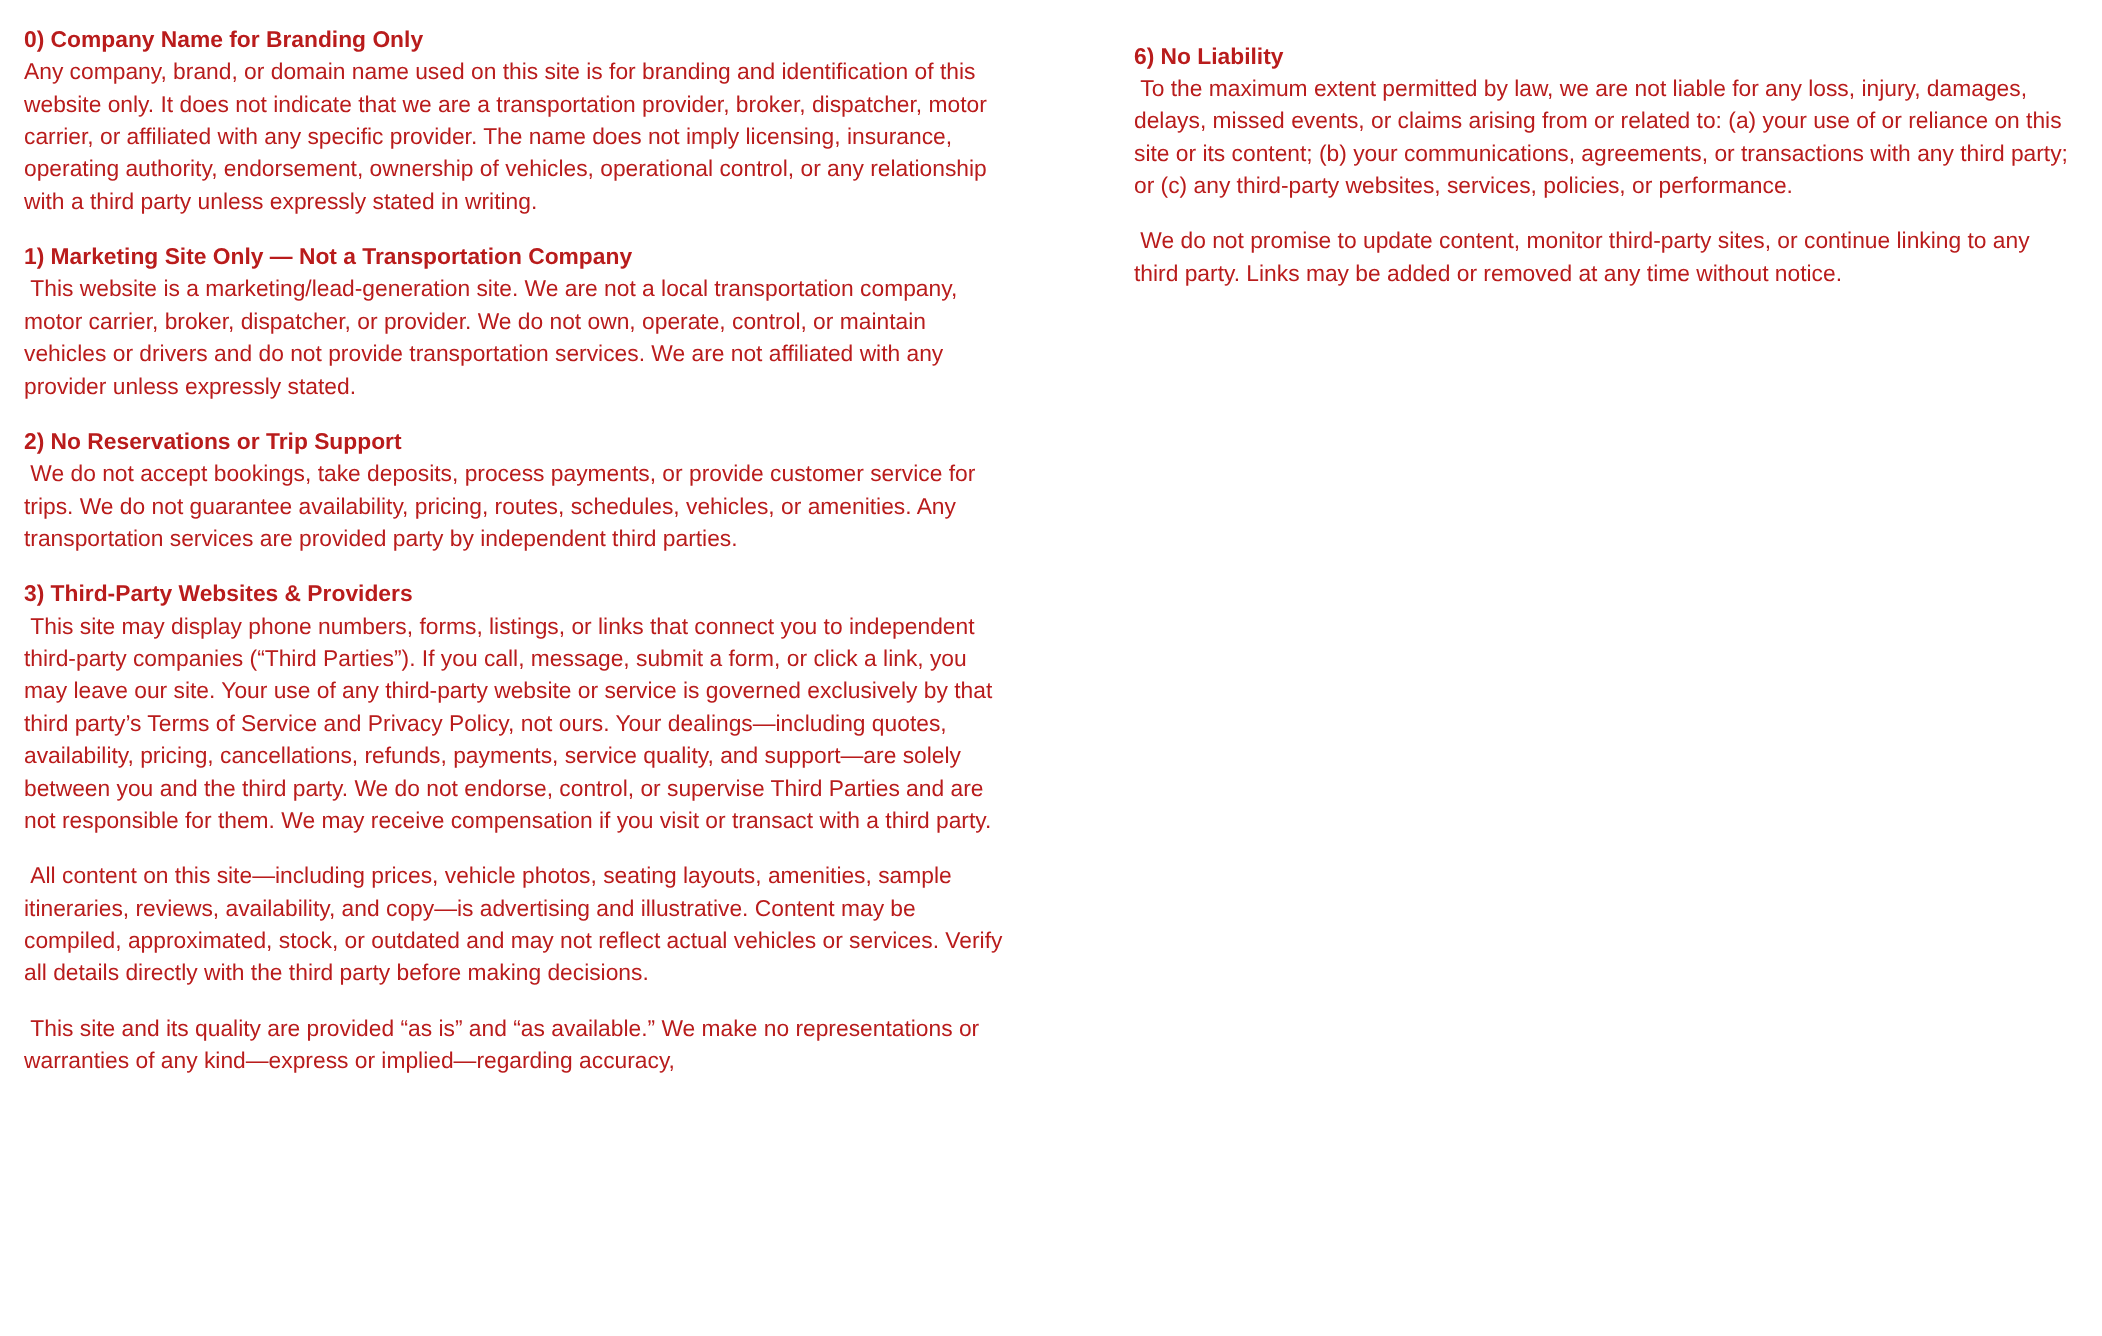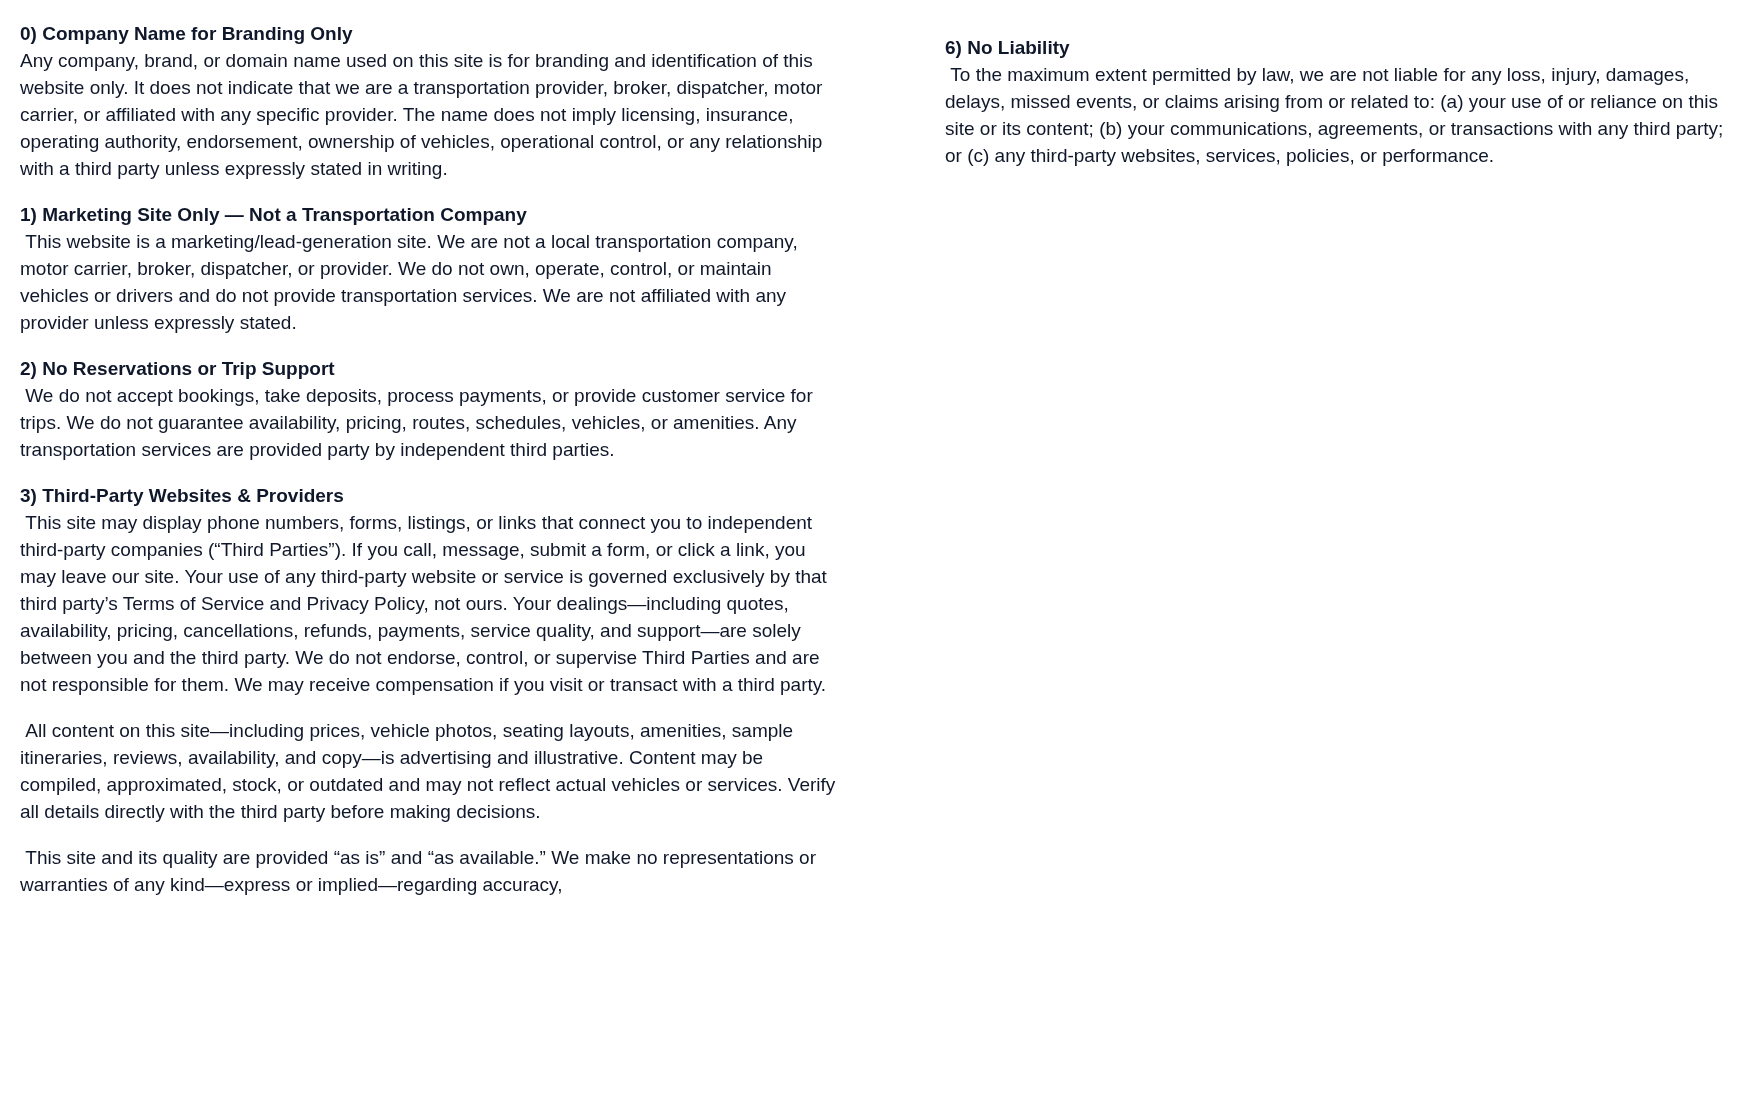"0) Company Name for Branding" .page { color: #0f172a -> #b91c1c }
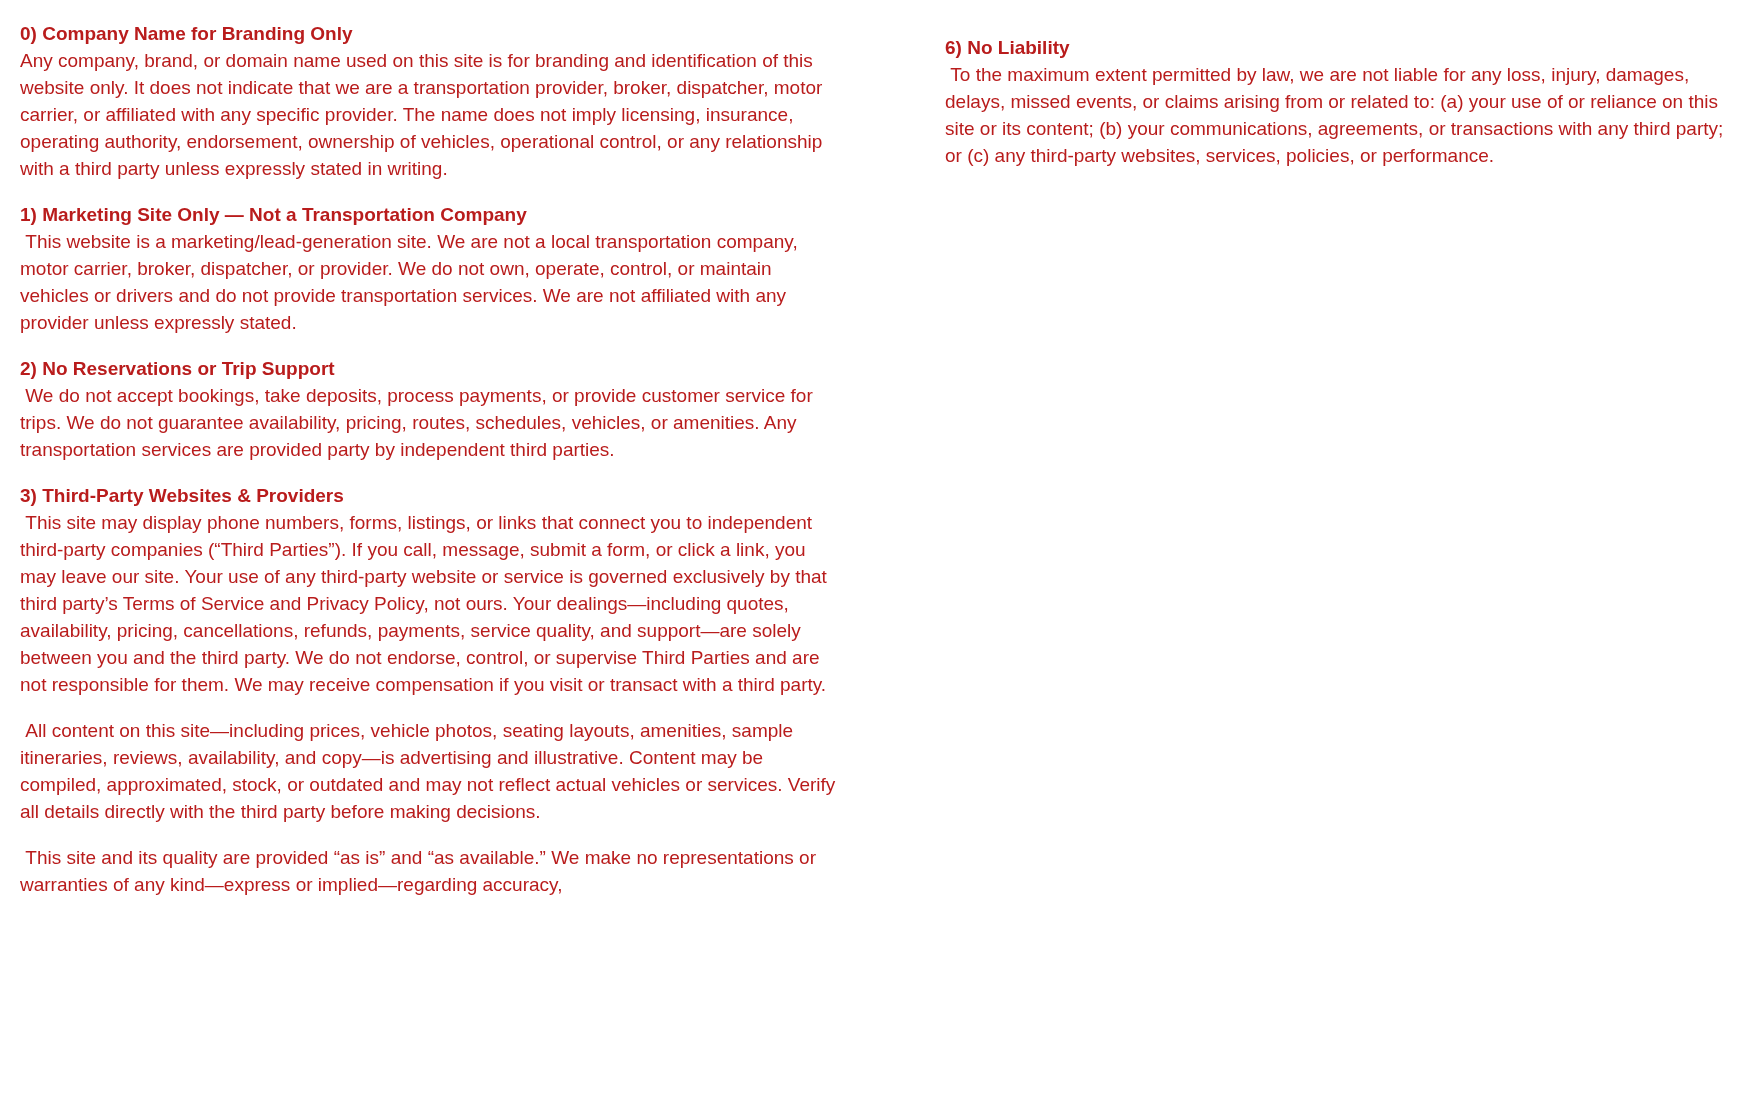"We do not promise to" p.section-body { html: none -> <p><span> We </span><b>do not</b><span> promise to update content, monitor third-party sites, or continue linking to any third party. Links may be added or removed at any time without notice.</span></p> }
